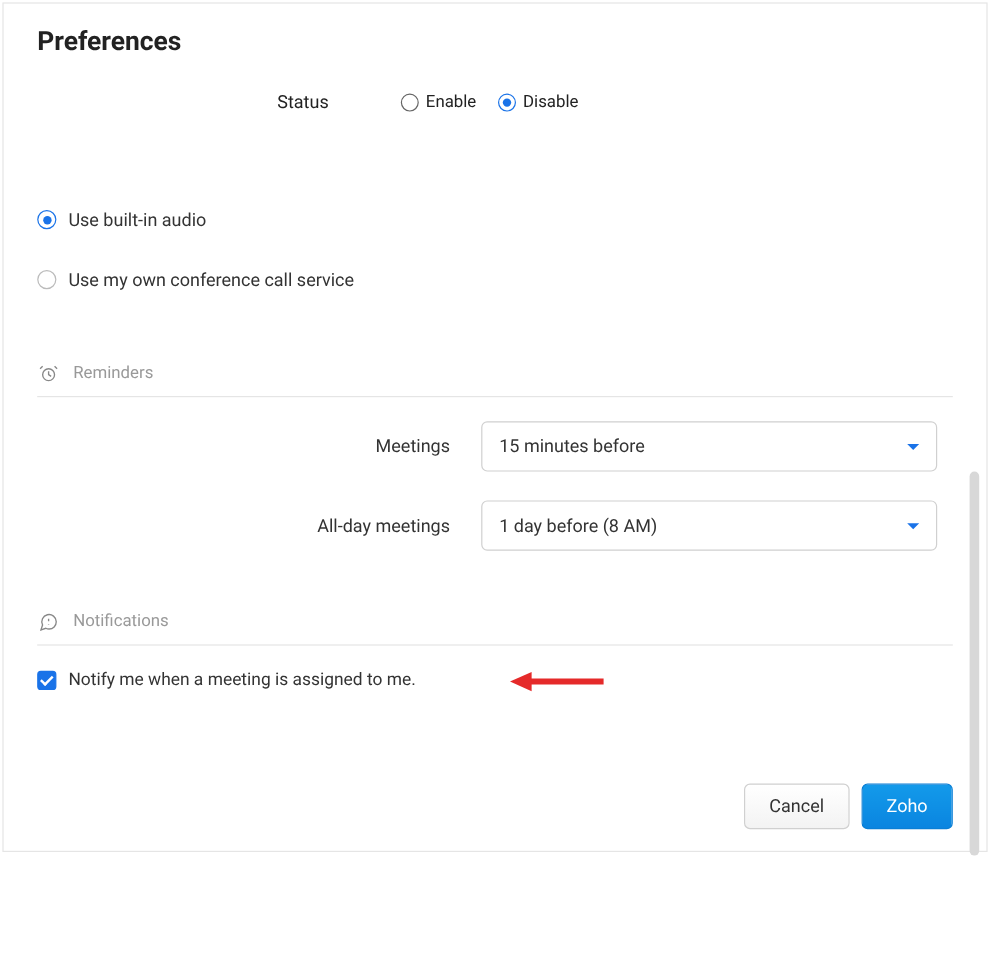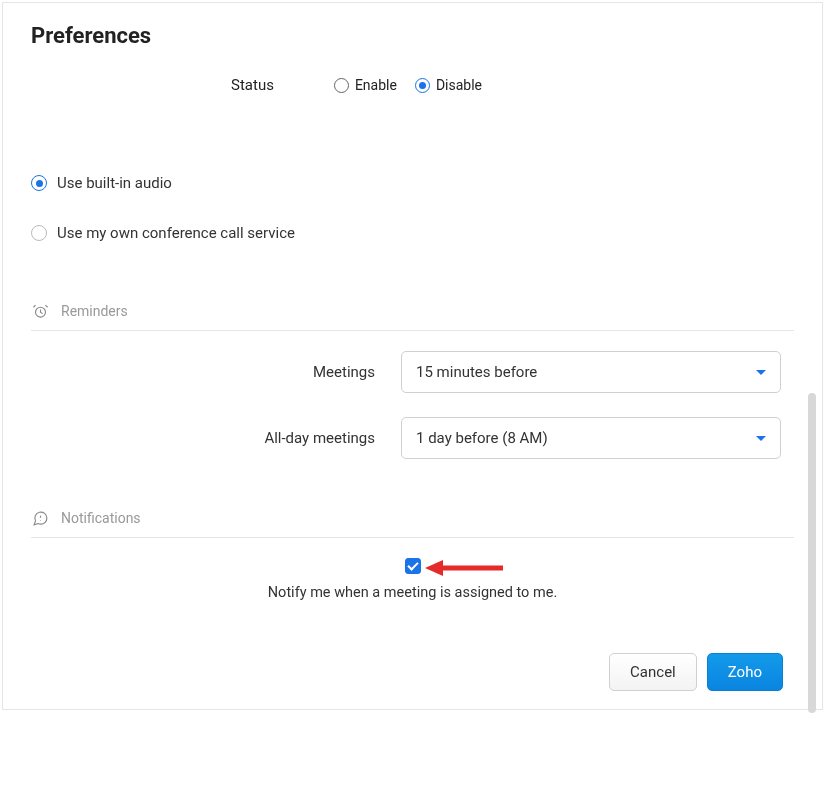"Notify me when a meeting" .notify-row { flex-direction: column -> none }
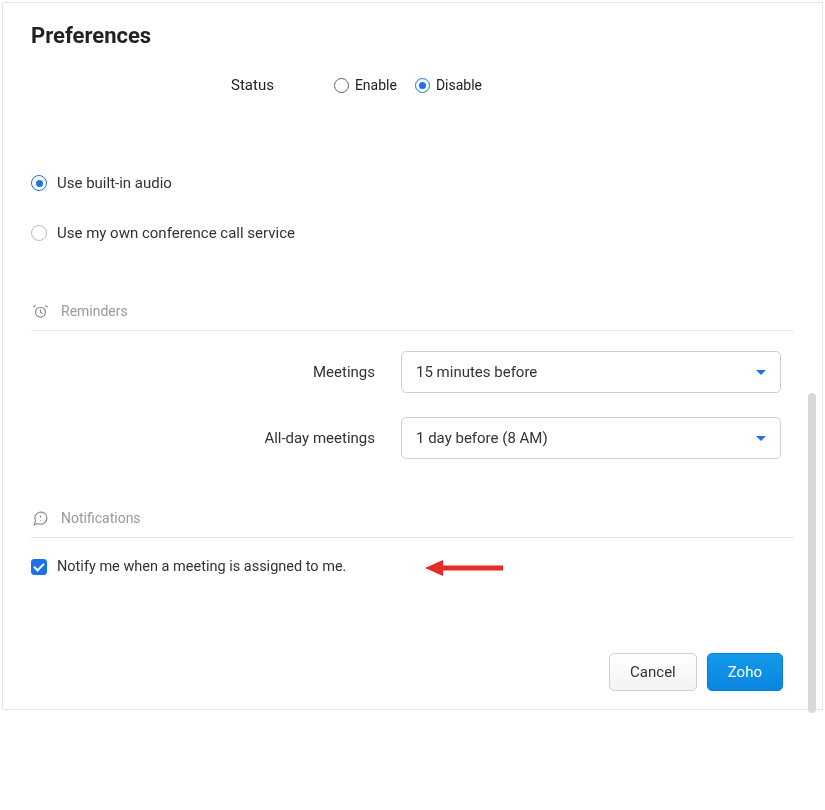"Cancel" .footer { right: 39px -> 28px }
